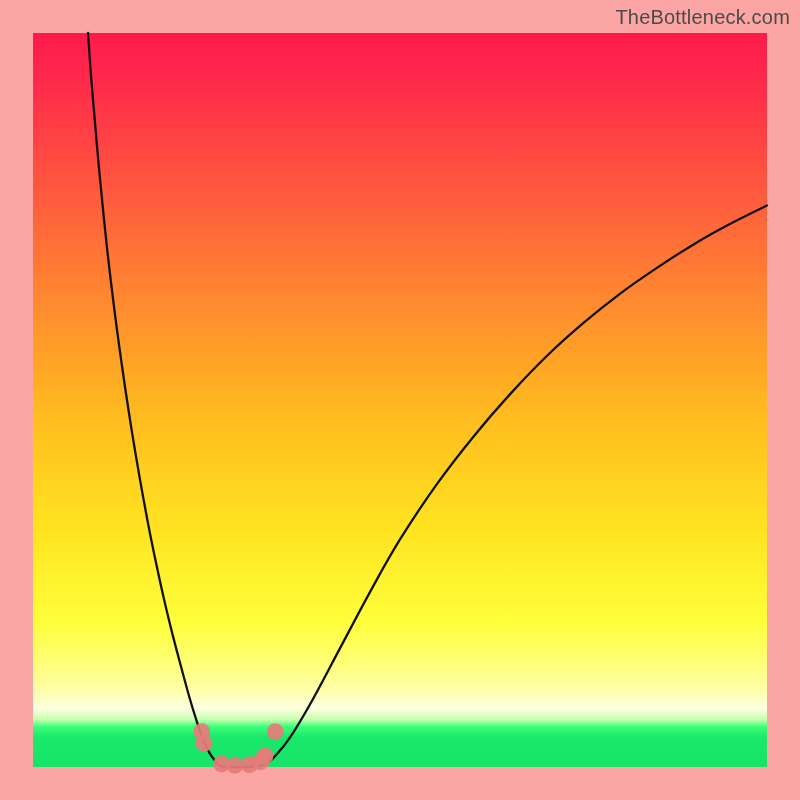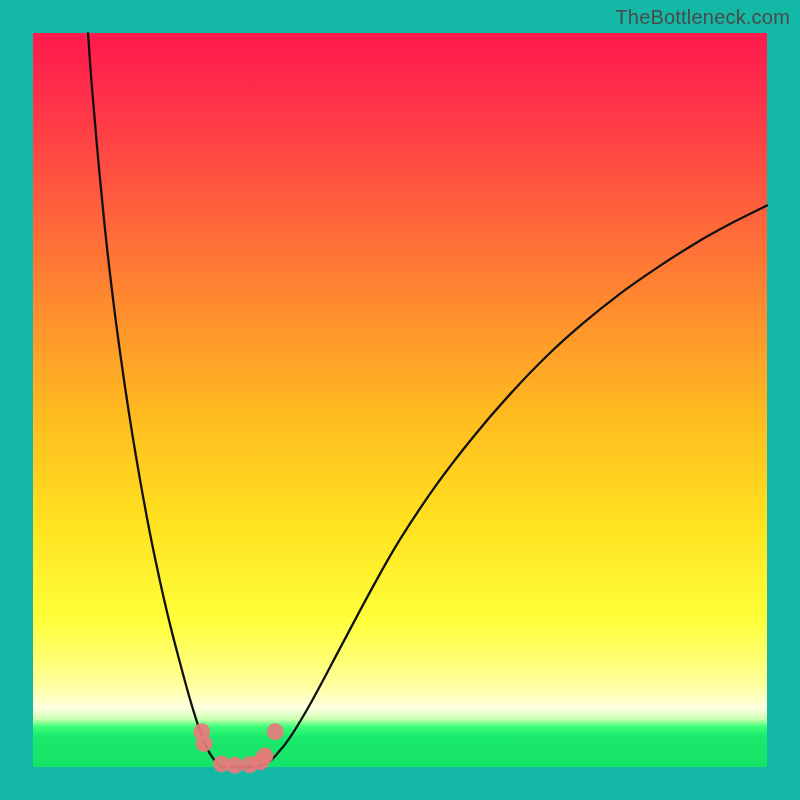"TheBottleneck.com" .frame { background: #14b8a6 -> #fca5a5 }
